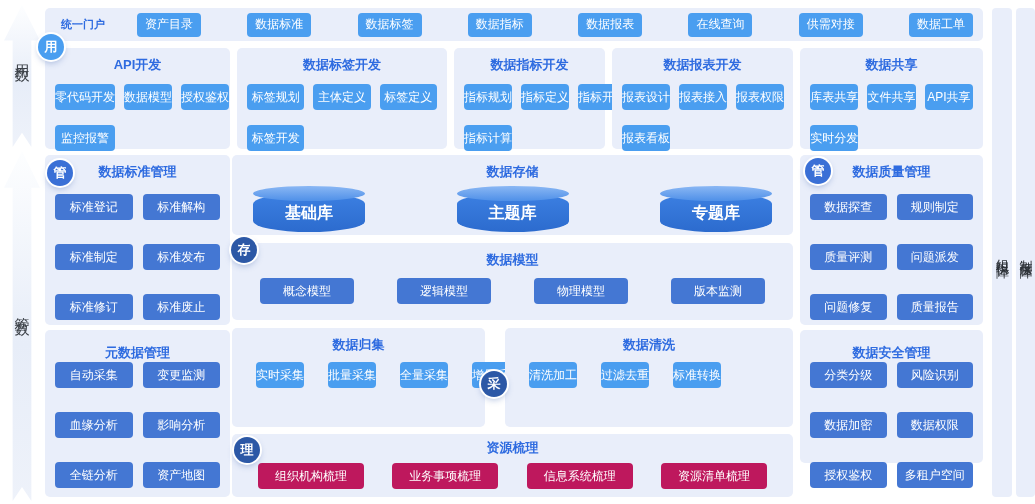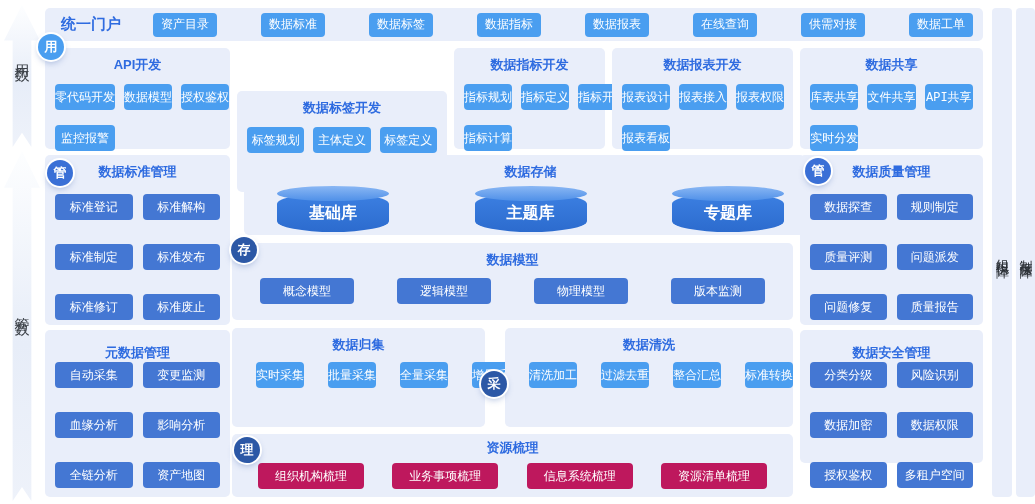"统一门户" .portal-title { font-size: 15px -> 11px }
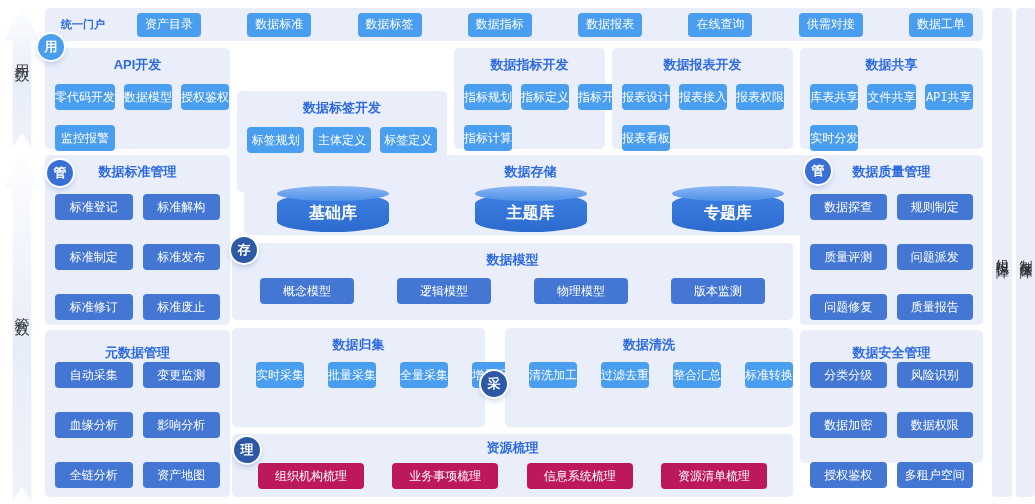"资产目录" .azure { font-family: Liberation Mono, monospace -> none }
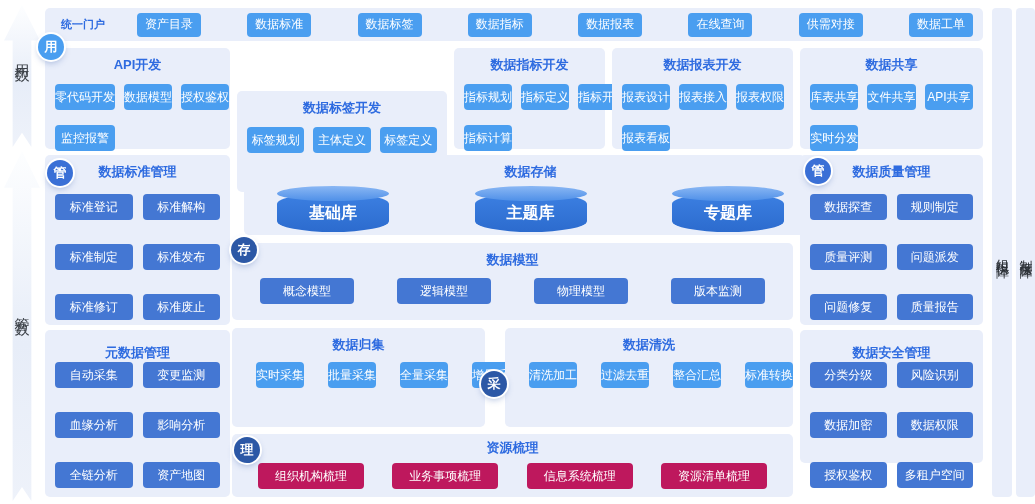"数据标签开发" #p-tag { margin-top: 43px -> none }
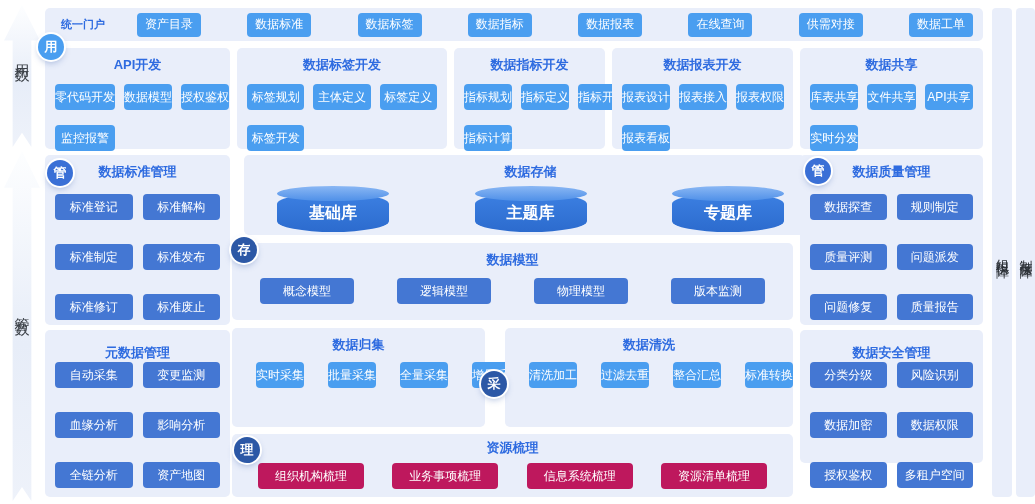"数据存储" #p-storage { left: 244px -> 232px; padding-left: 12px -> none }
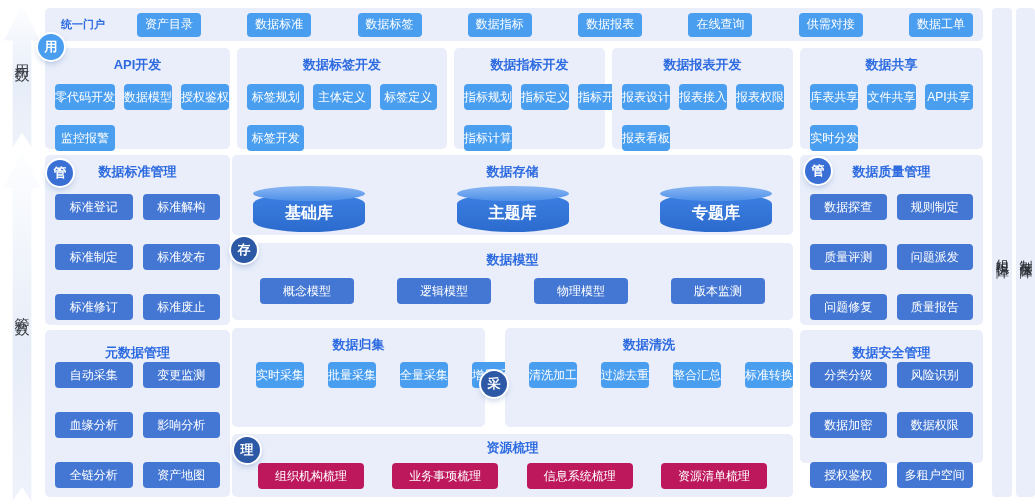"整合汇总" div.btn { html: <div>整合汇总</div> -> none }
